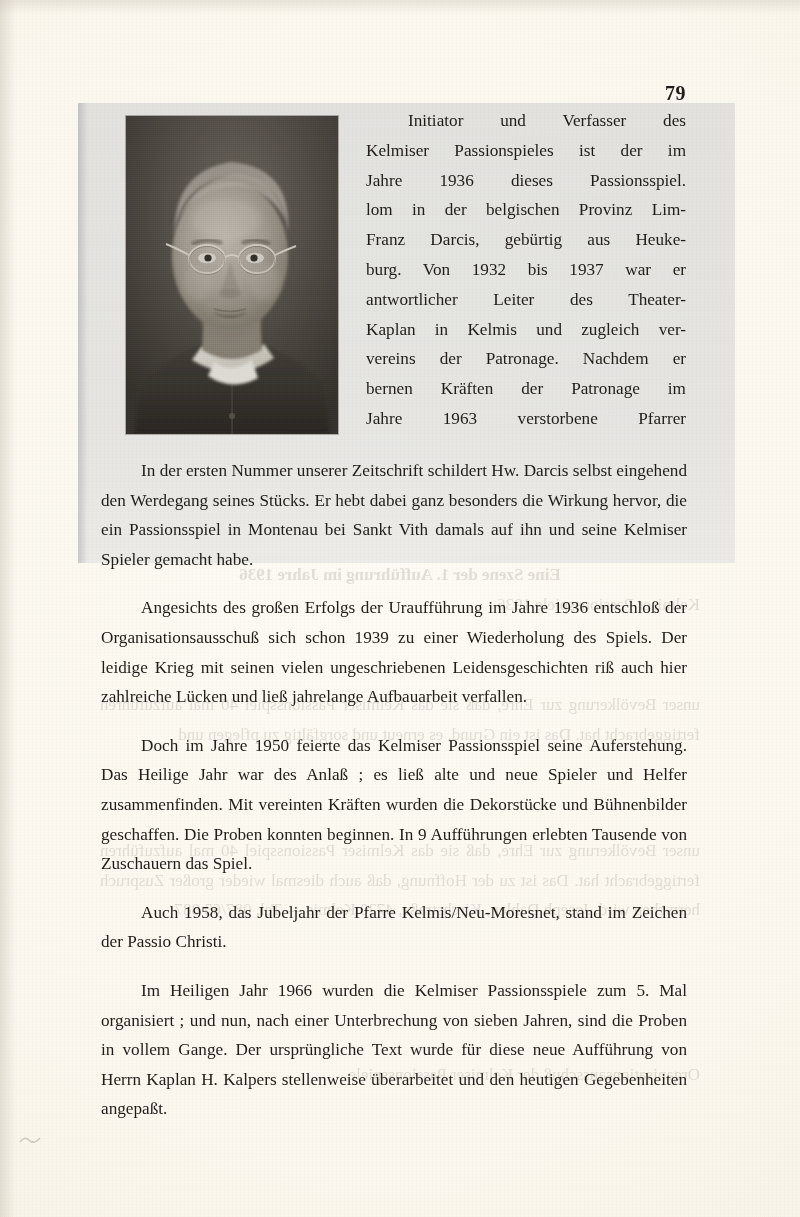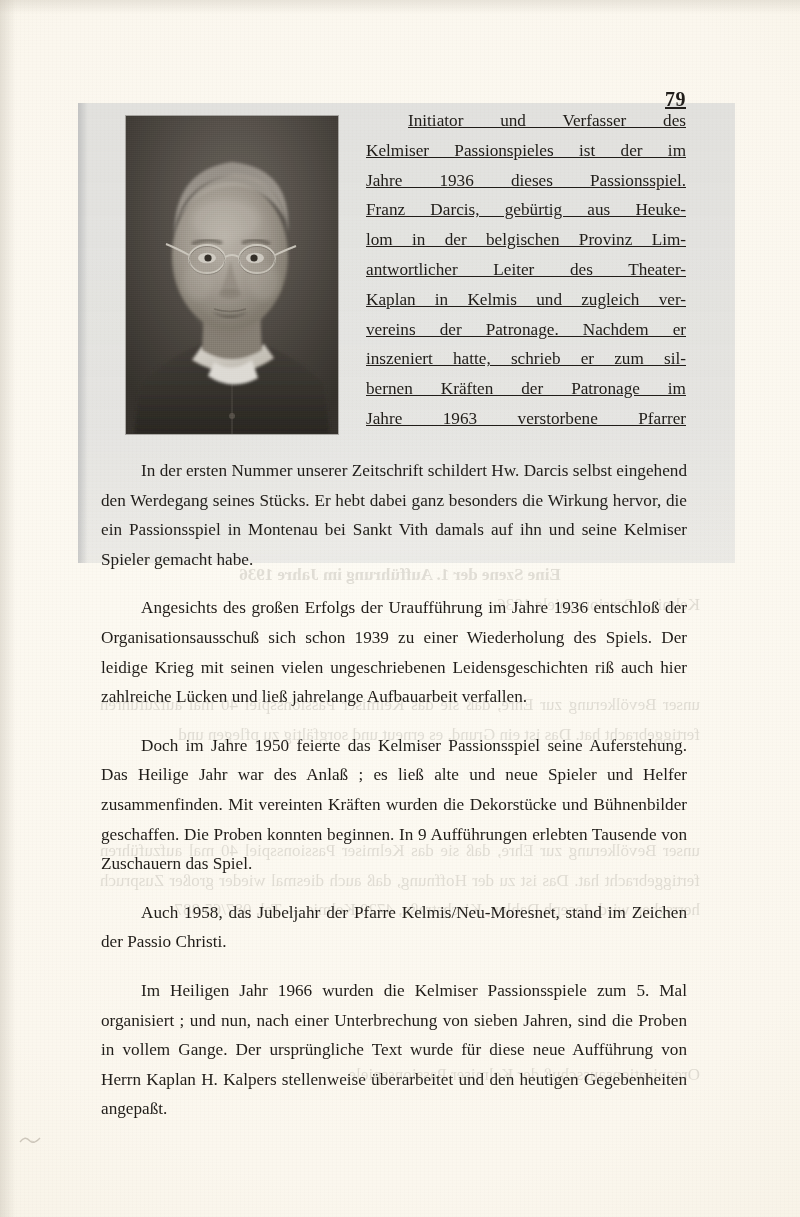"79" .folio { text-decoration: underline -> none; top: 88px -> 82px }
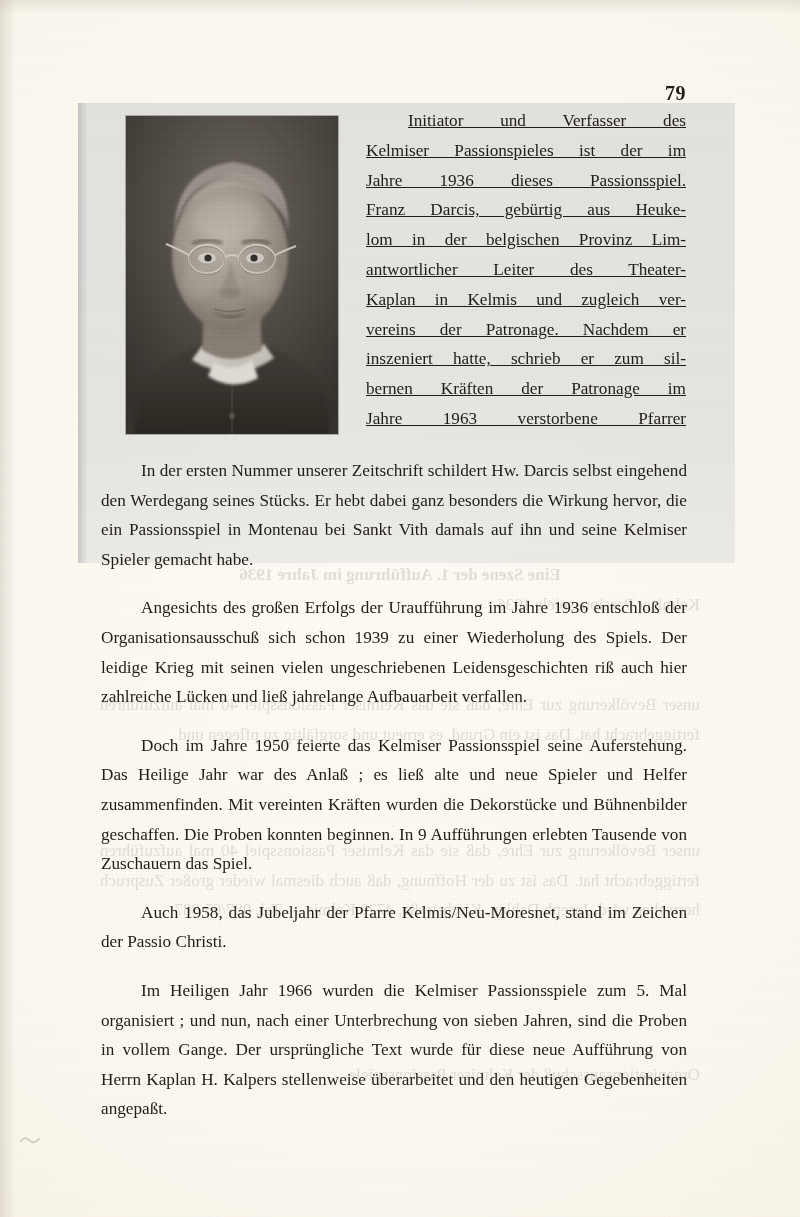"Initiator und Verfasser des" .side-col { text-decoration: underline -> none }
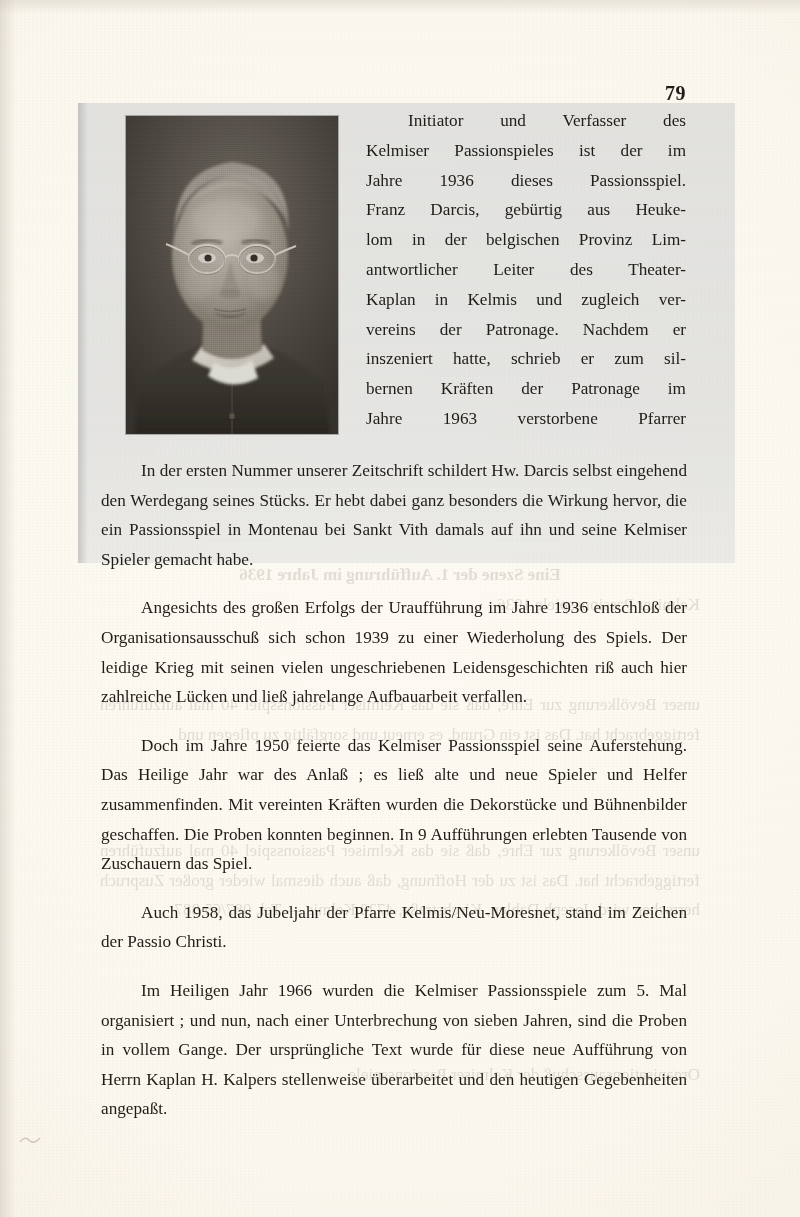"Franz Darcis, gebürtig aus Heuke-" p { order: before "lom in der belgischen Provinz" -> after "lom in der belgischen Provinz" }
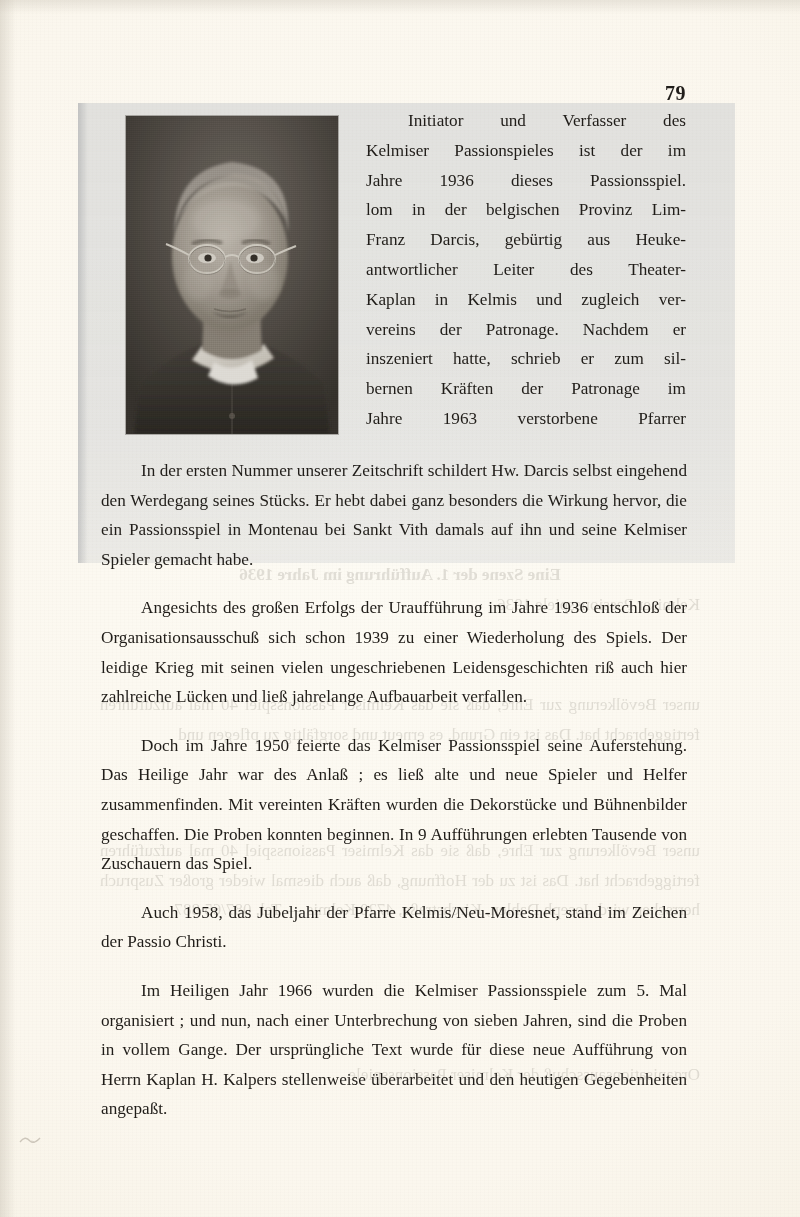"burg. Von 1932 bis 1937" p { html: none -> <p>burg. Von 1932 bis 1937 war er</p> }
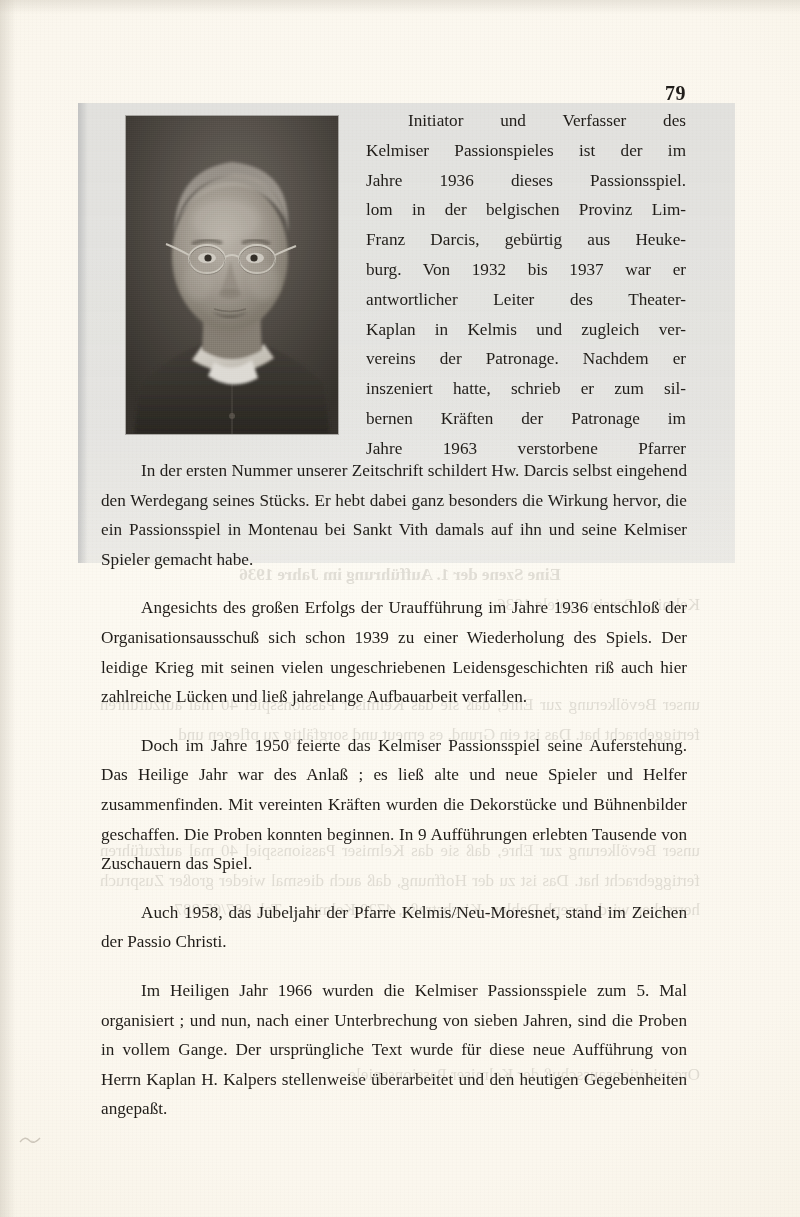"inszeniert hatte, schrieb er zum" p { html: <p>inszeniert hatte, schrieb er zum sil-</p> -> none }
